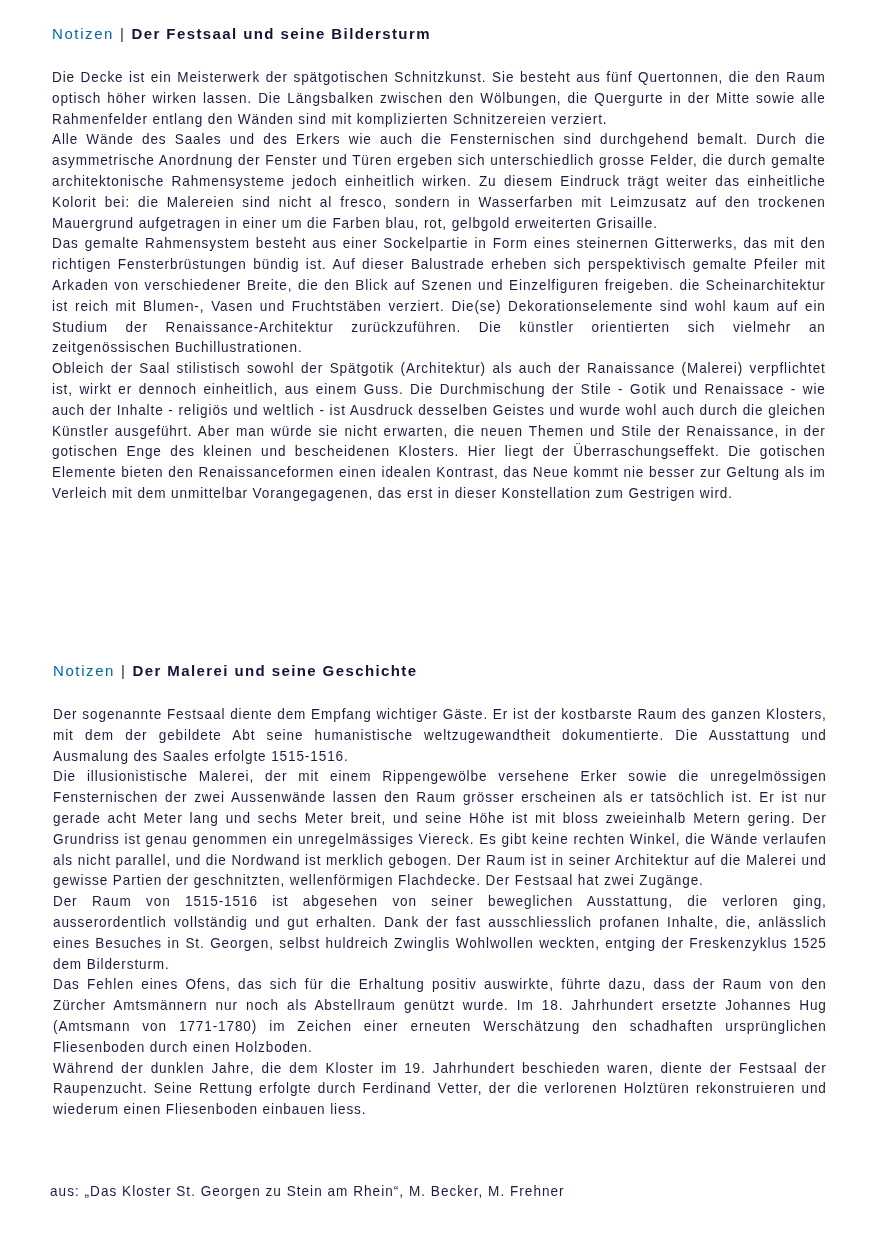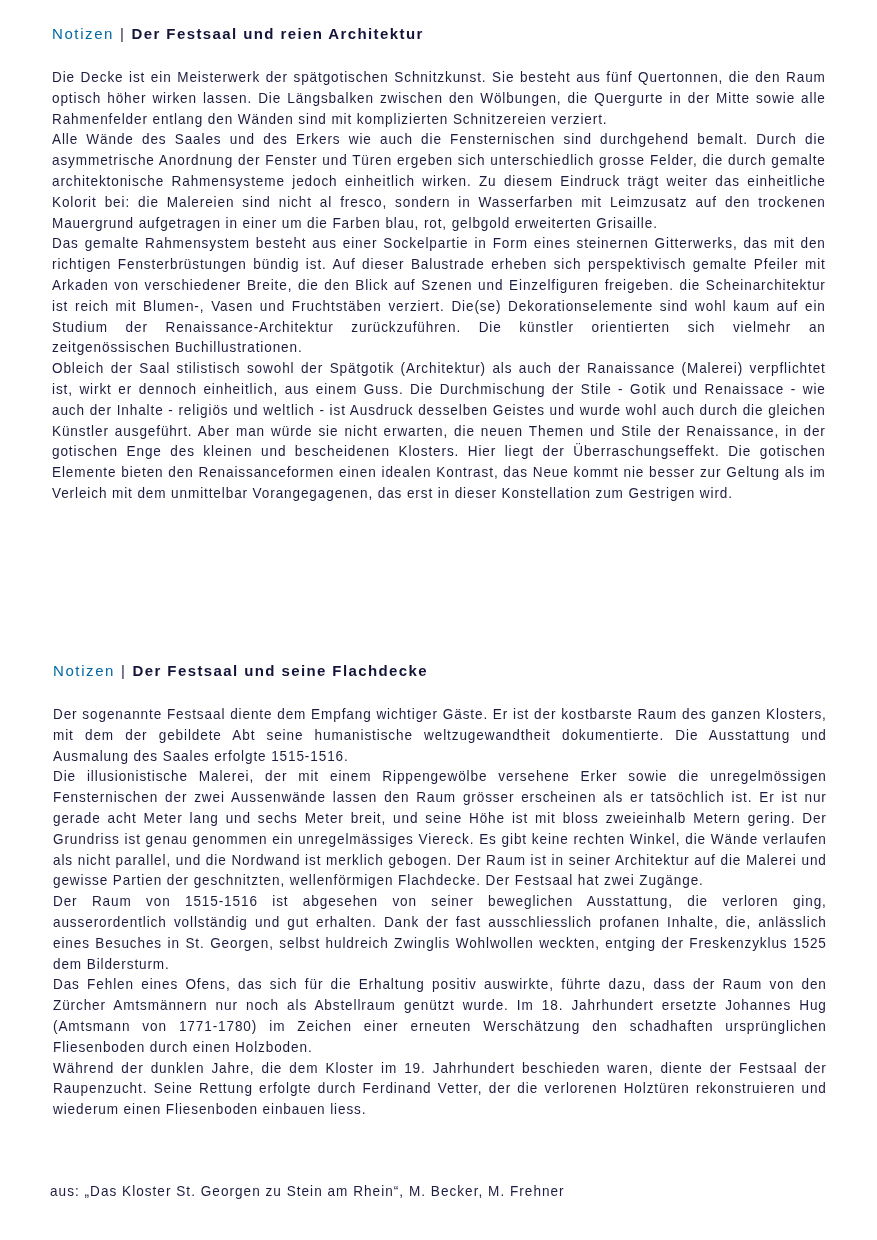"Der Festsaal und reien Architektur" span.title { text: reien Architektur -> seine Bildersturm }
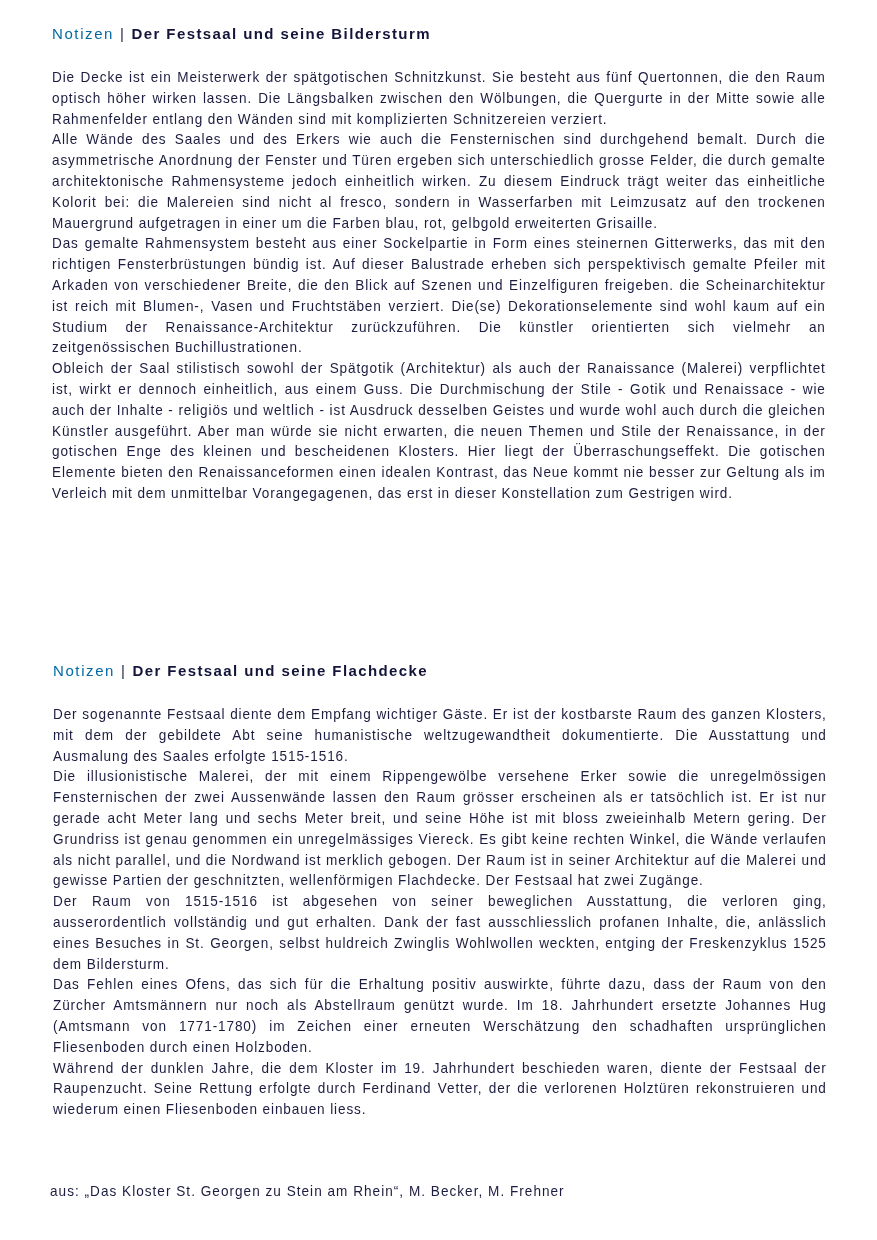"Der Festsaal und seine Flachdecke" span.title { text: Festsaal und seine Flachdecke -> Malerei und seine Geschichte }
